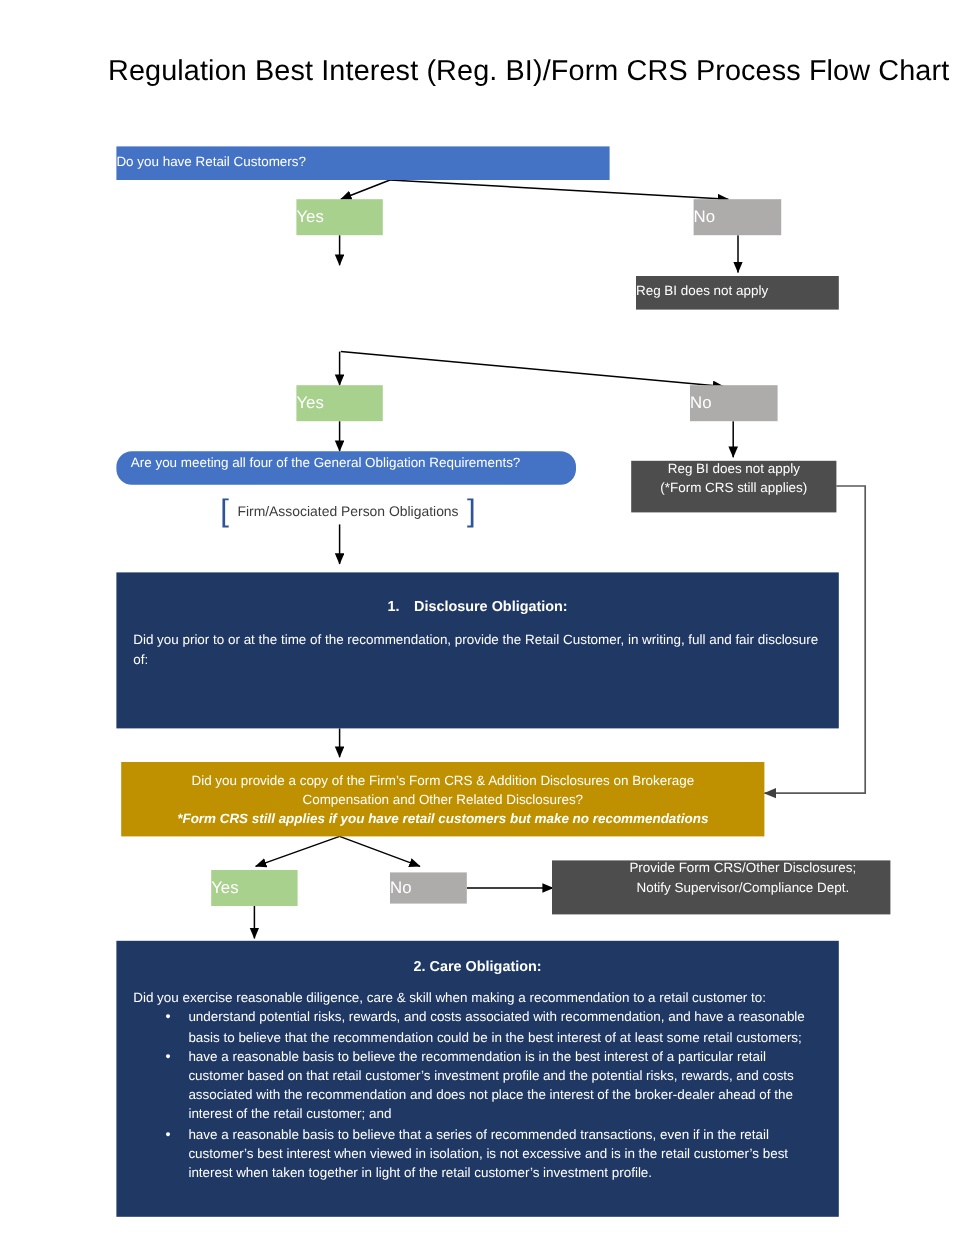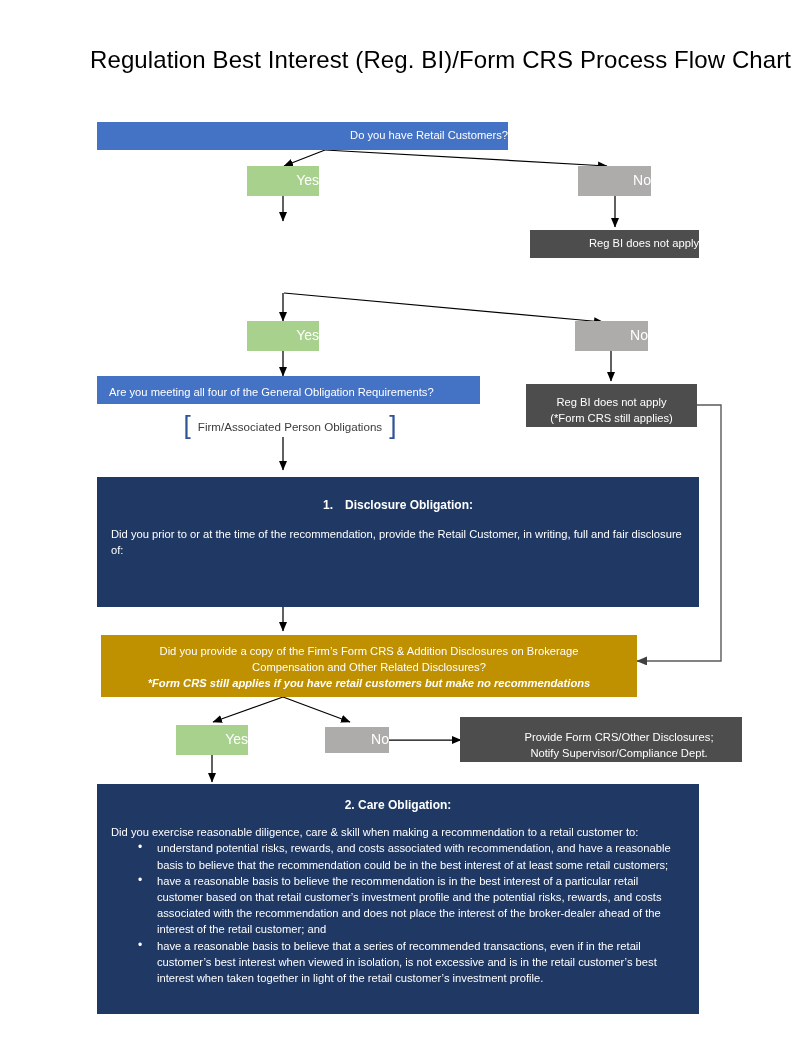"Do you have Retail Customers?" .node.center { justify-content: flex-end -> flex-start }
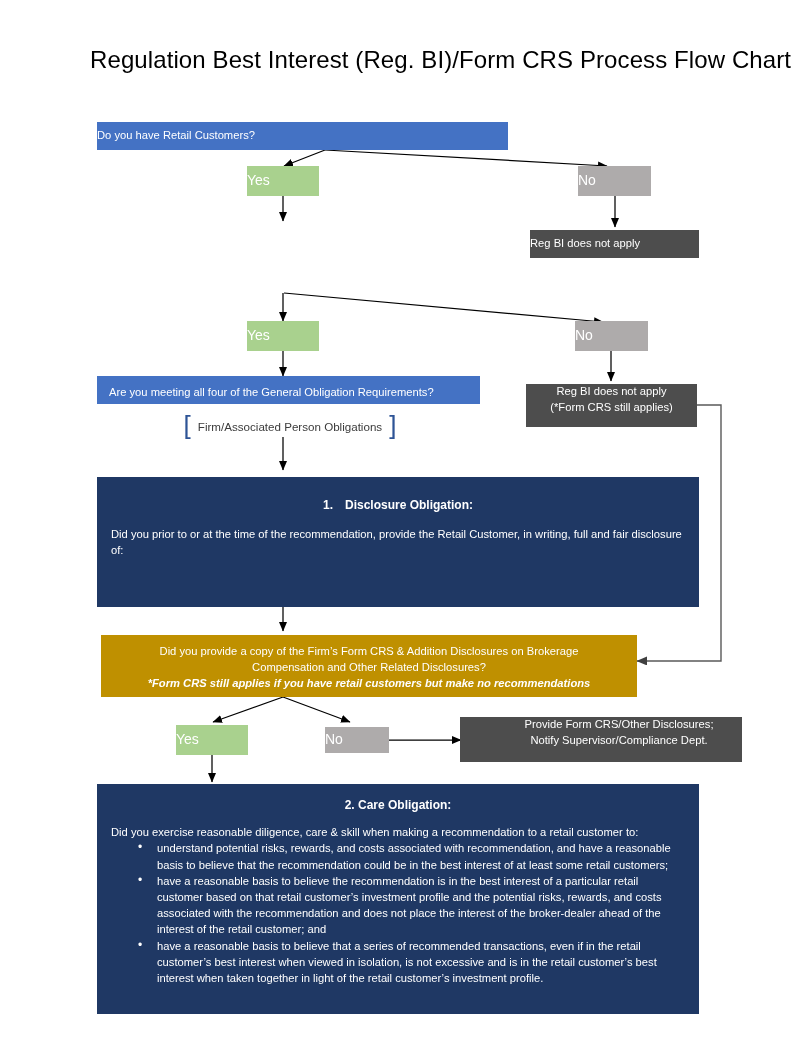"Are you meeting all four" div.node { align-items: flex-start -> flex-end; border-radius: none -> 13px }
